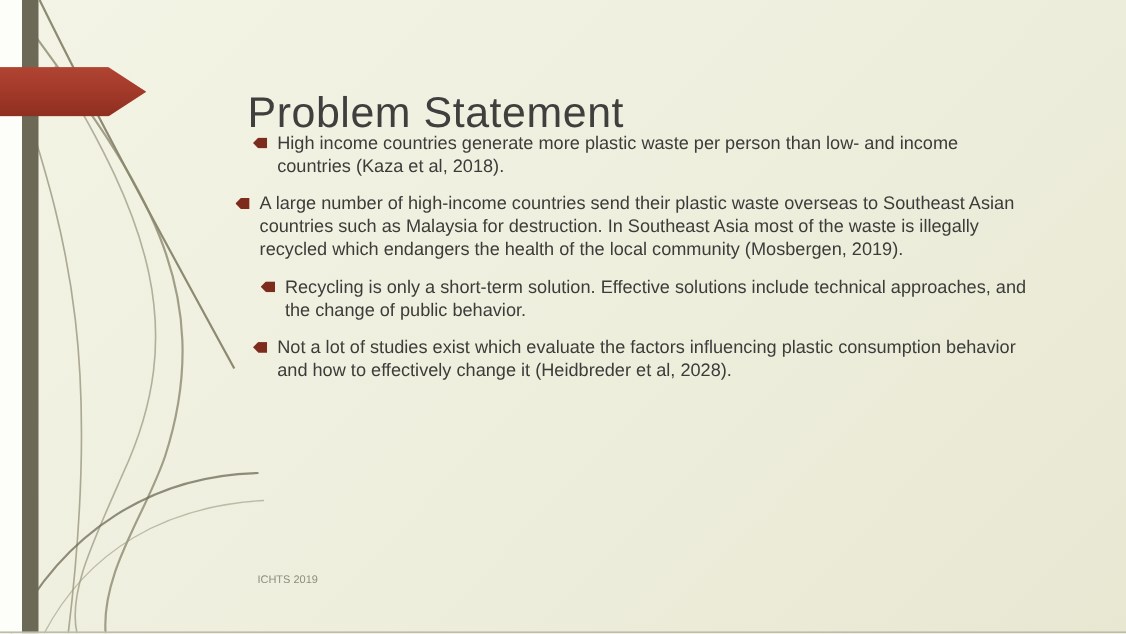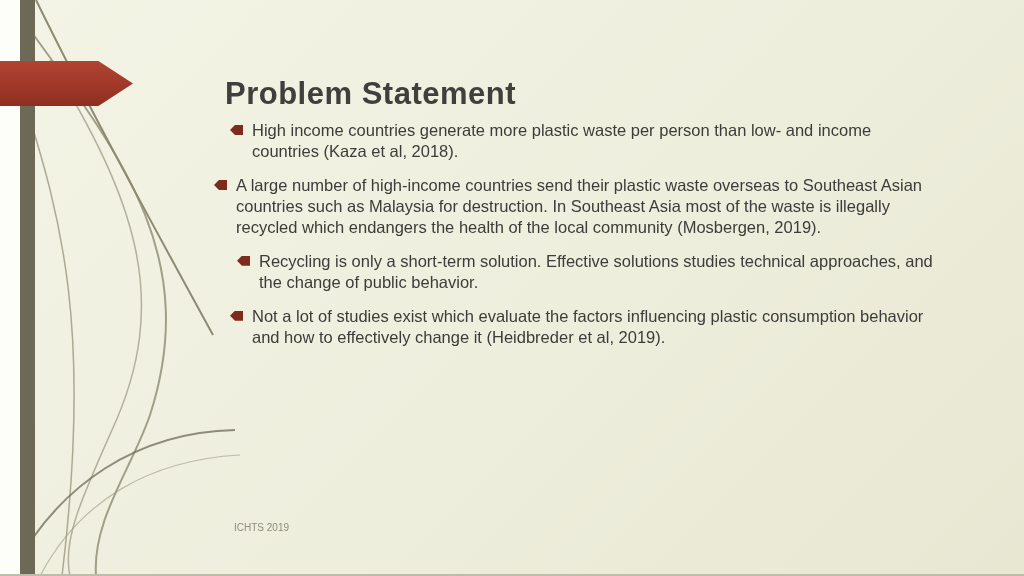"Problem Statement" .slide-title { font-size: 31px -> 39px; font-weight: 700 -> 400 }
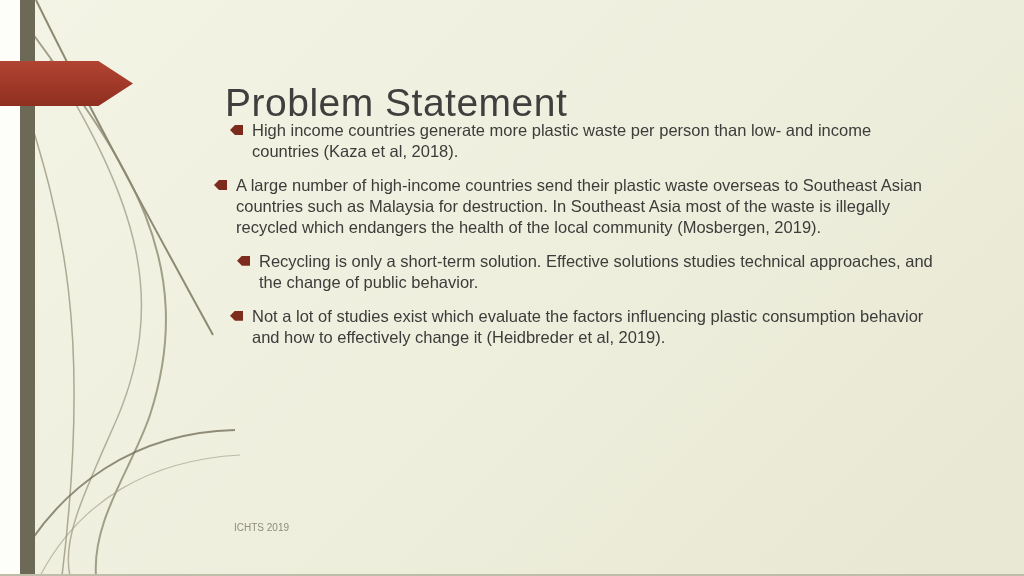"Recycling is only a short-term" span.bullet-text { text: studies -> include }
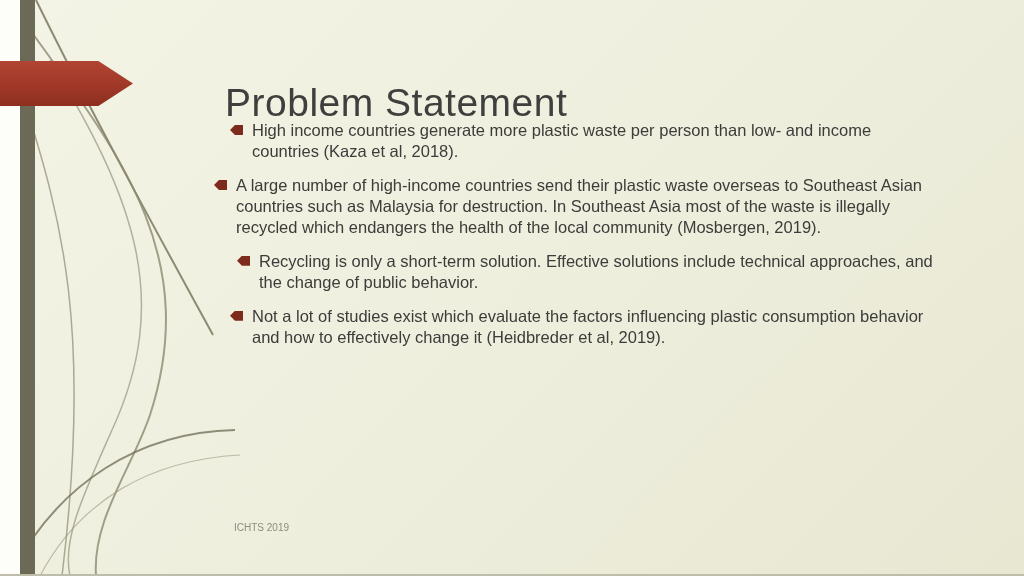"Not a lot of studies" span.bullet-text { text: 2019 -> 2028 }
